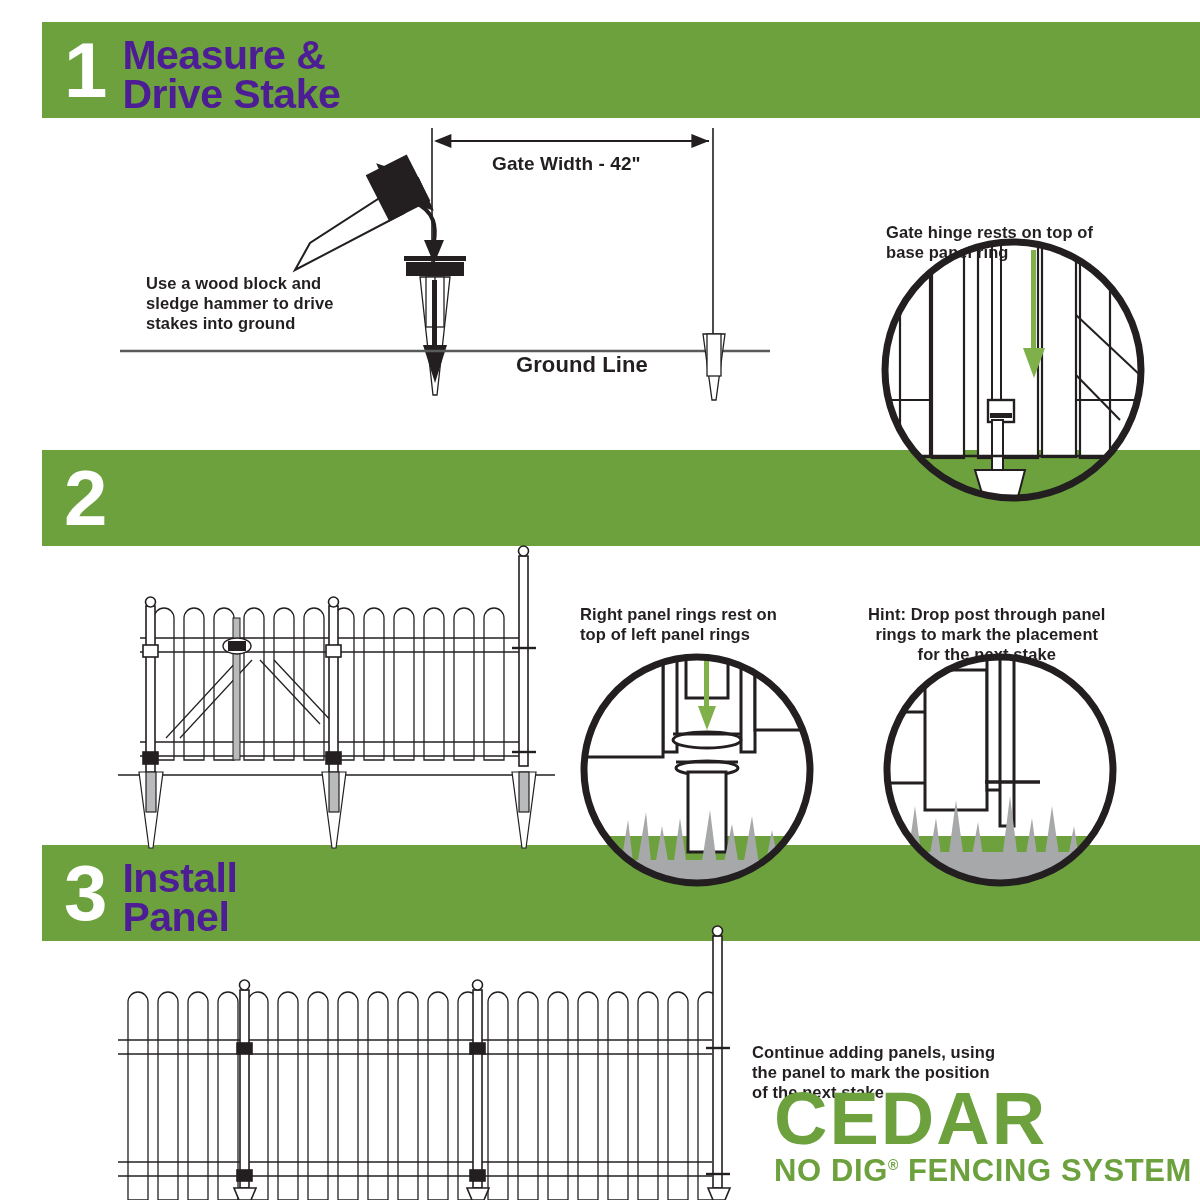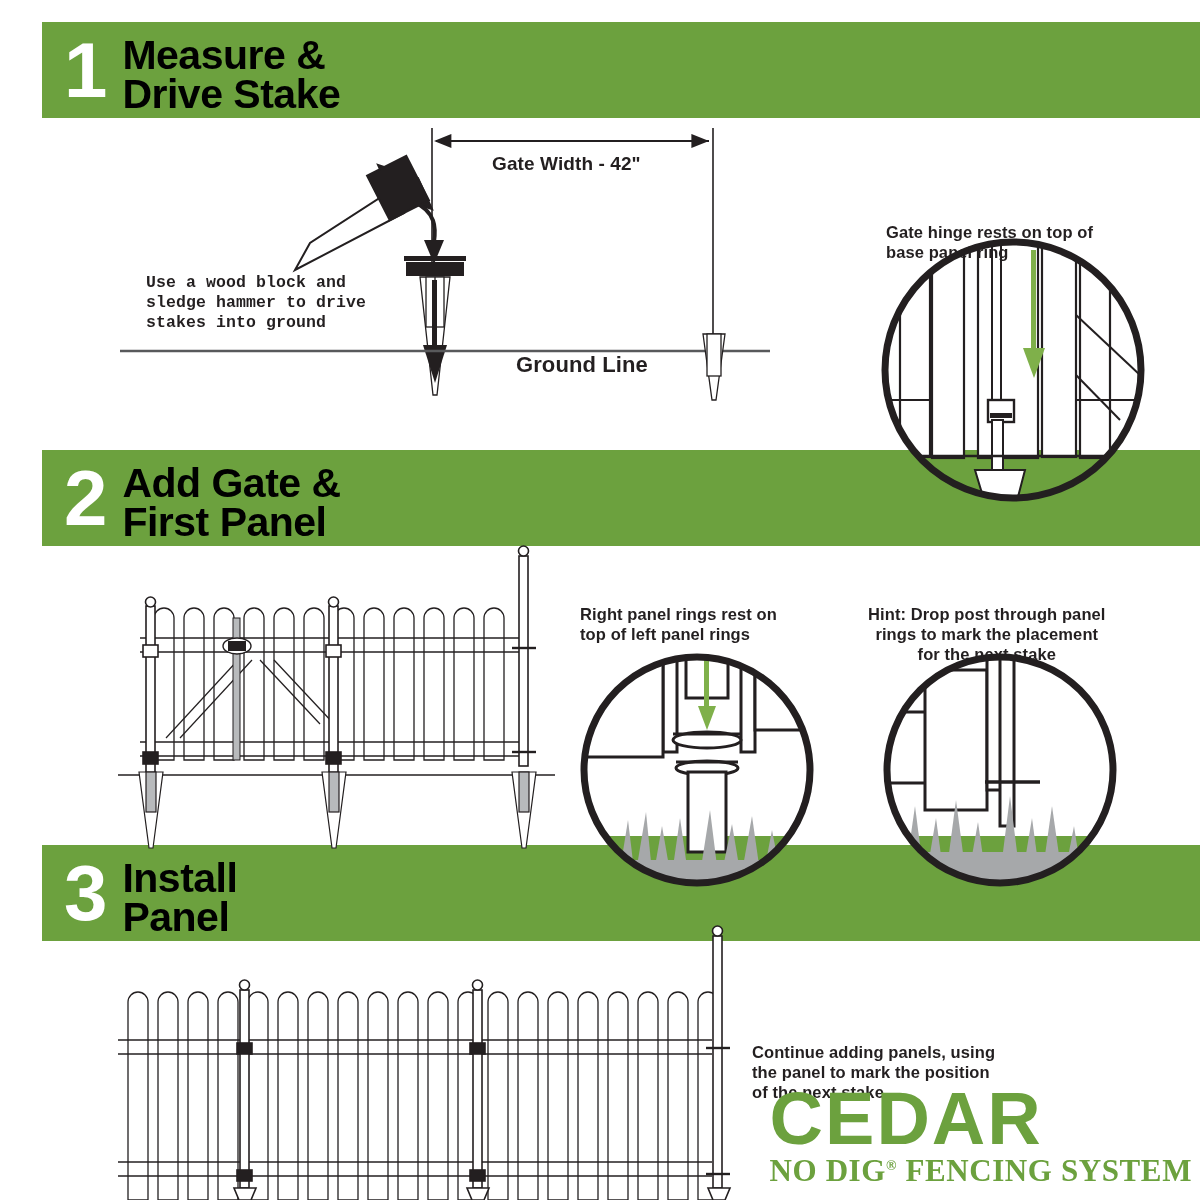"Measure &" .banner .ttl { color: #000000 -> #4c1d95 }
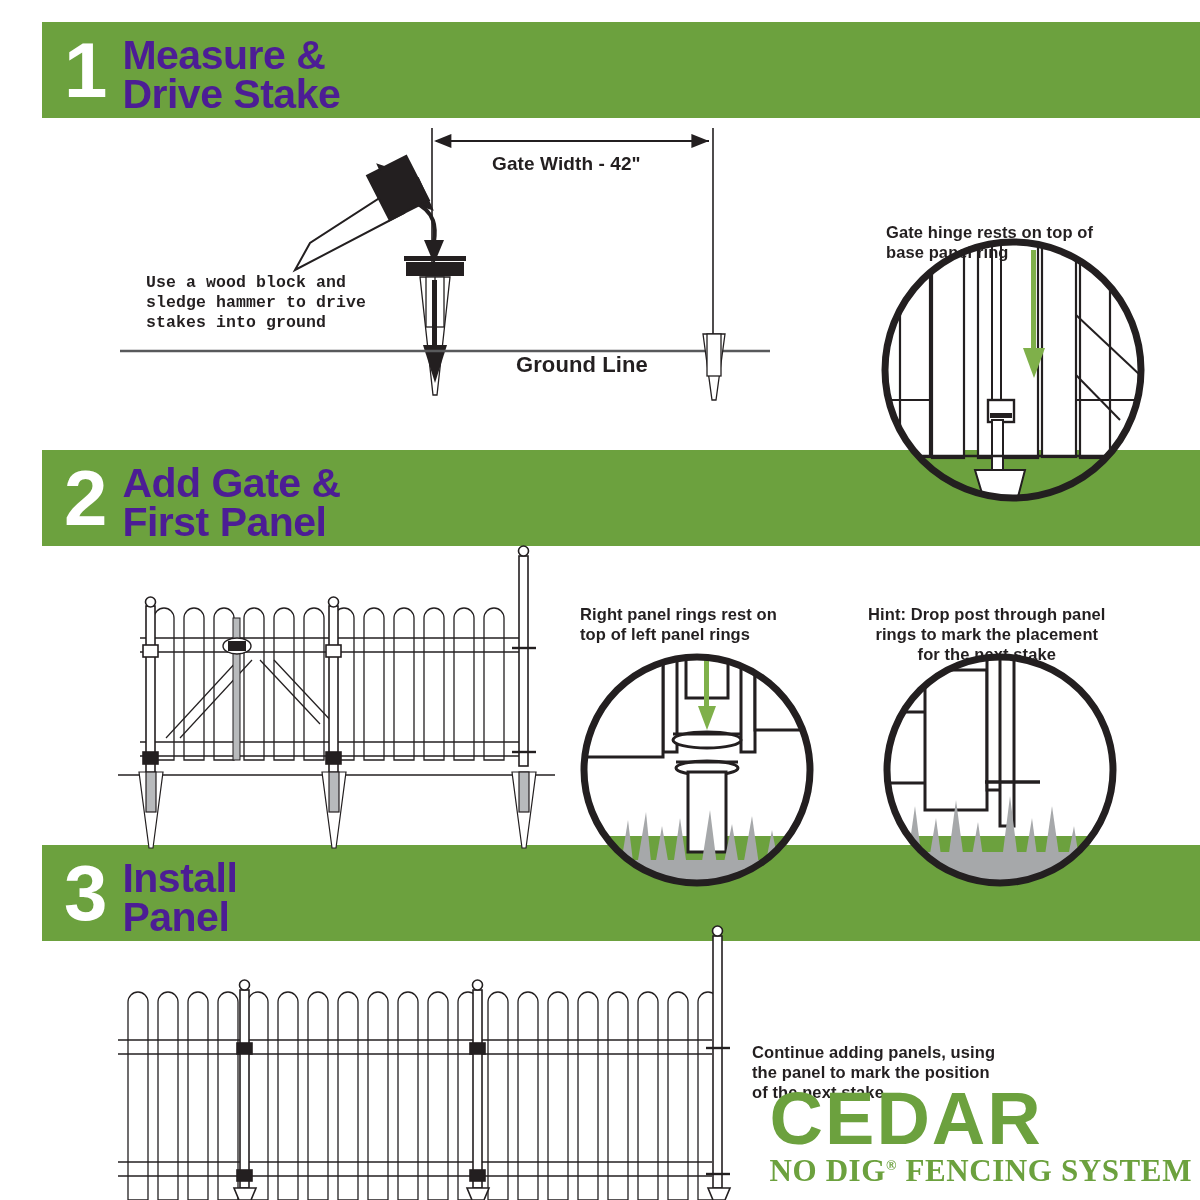"Use a wood block and" div.cap { font-family: Liberation Mono, monospace -> none }
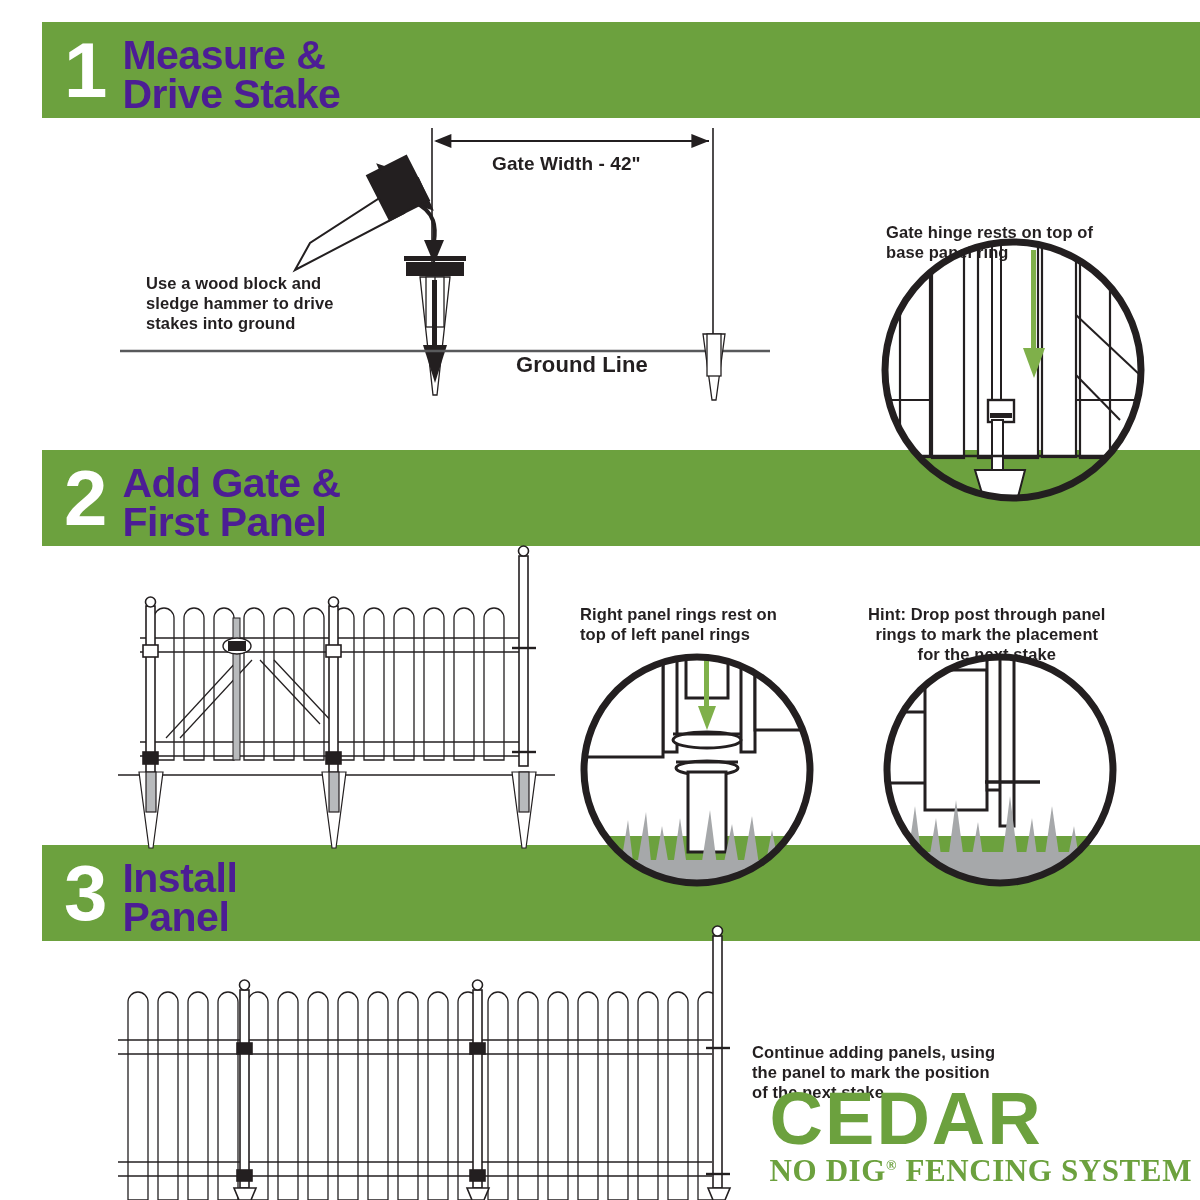"Add Gate &" div.ttl { html: <div>Add Gate &amp; First Panel</div> -> none }
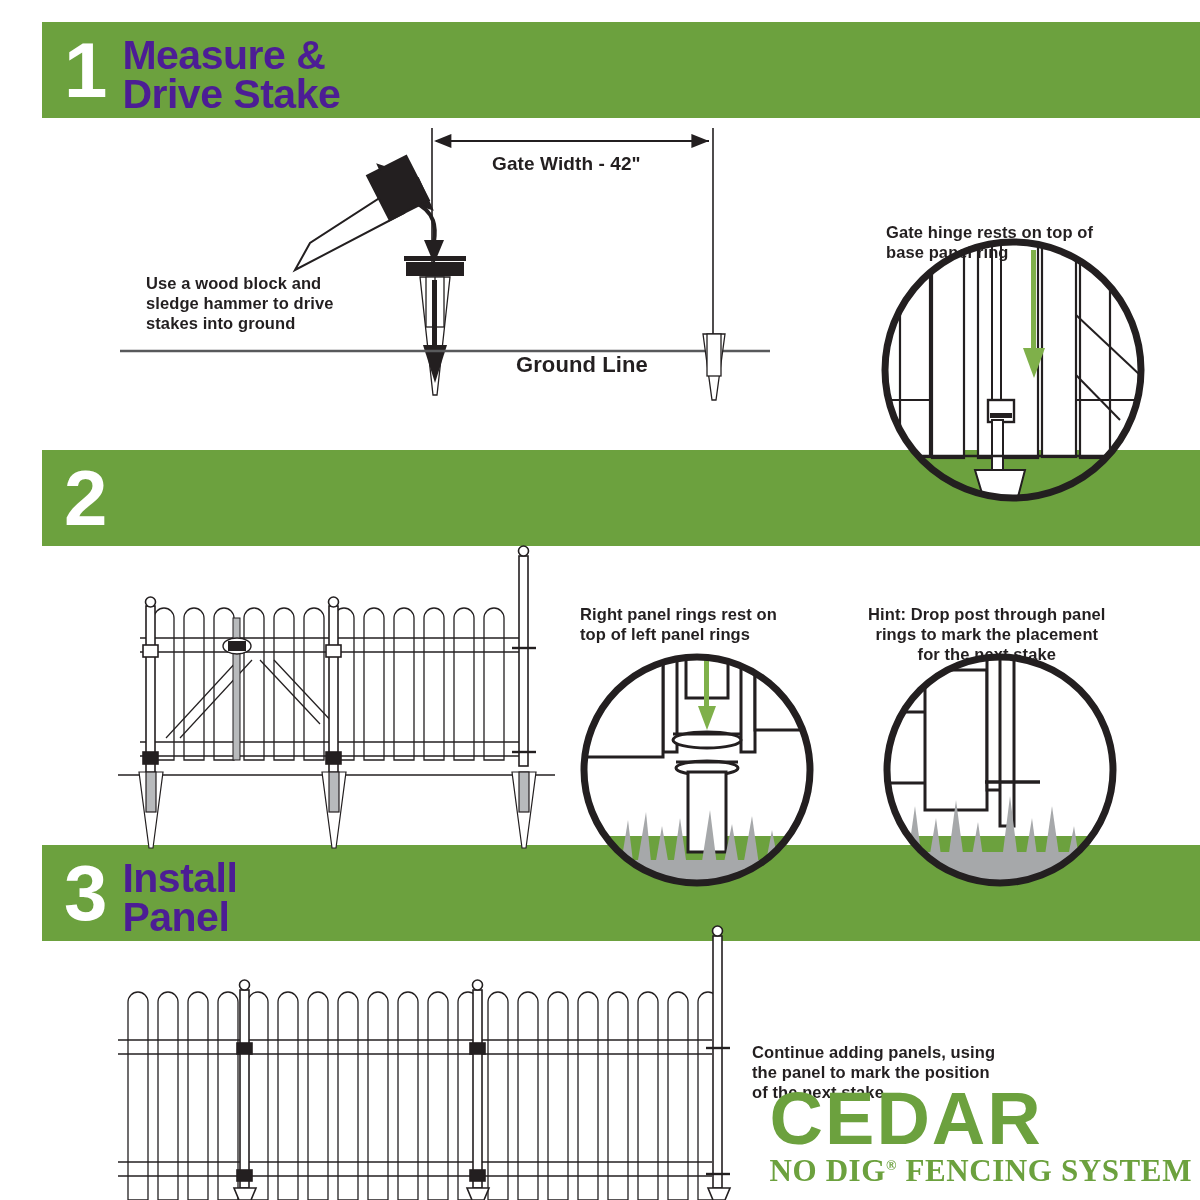"NO DIG® FENCING SYSTEM" #logo .small { font-family: Liberation Serif, serif -> none }
